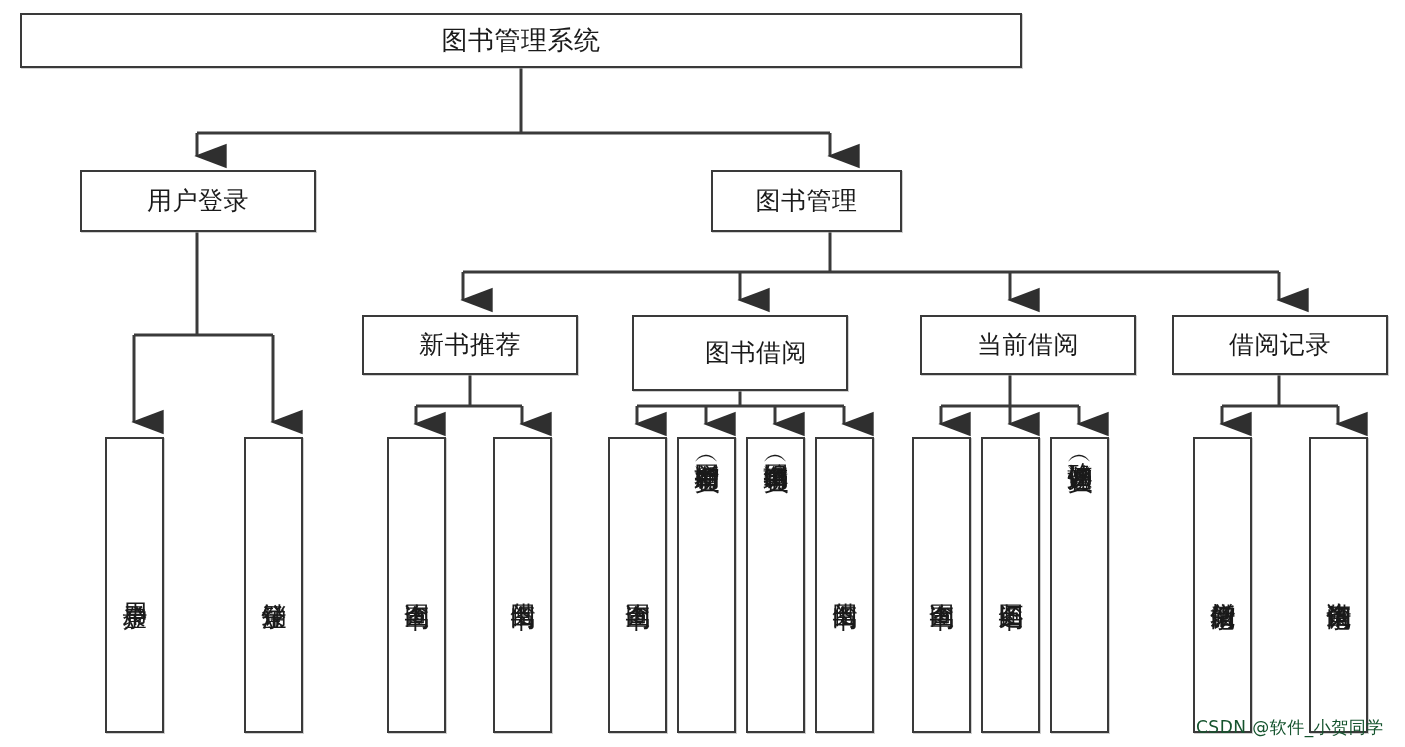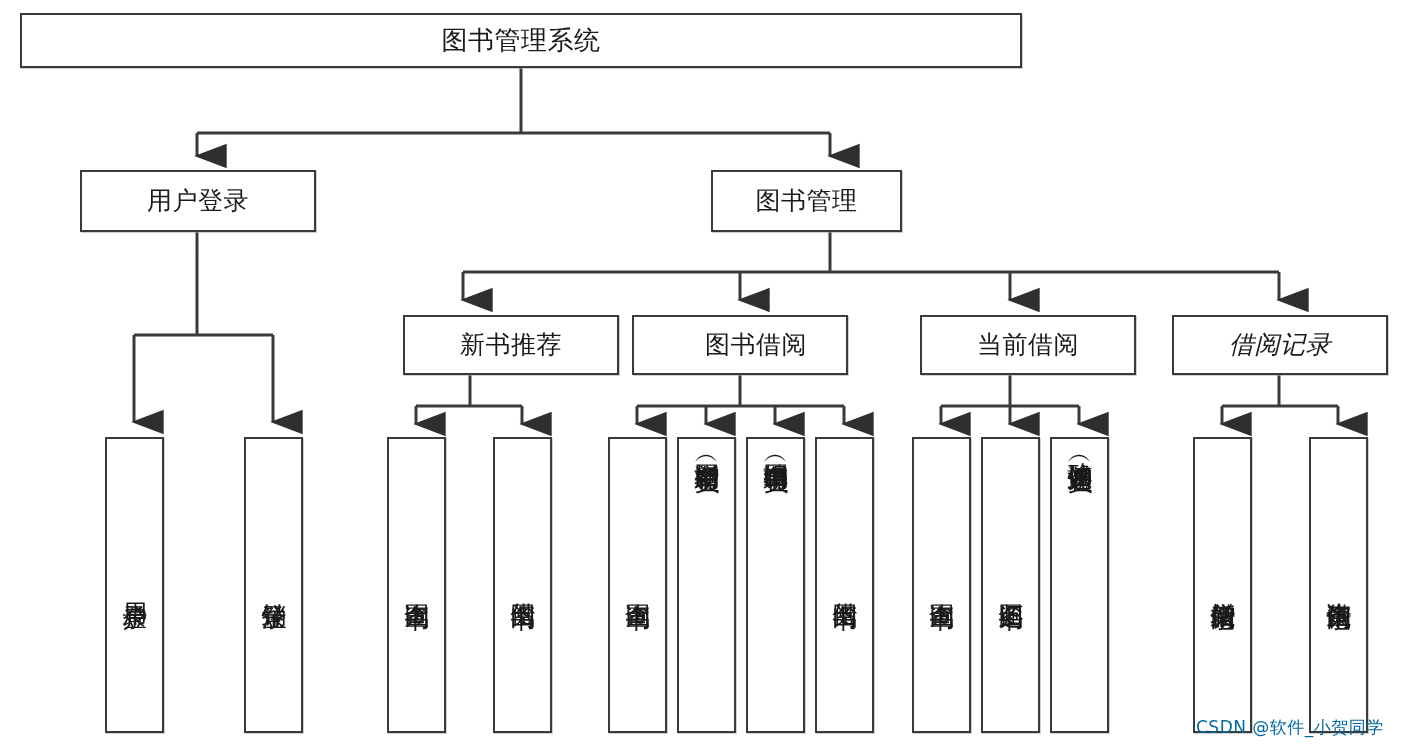"新书推荐" div.node { margin-left: 41px -> none }
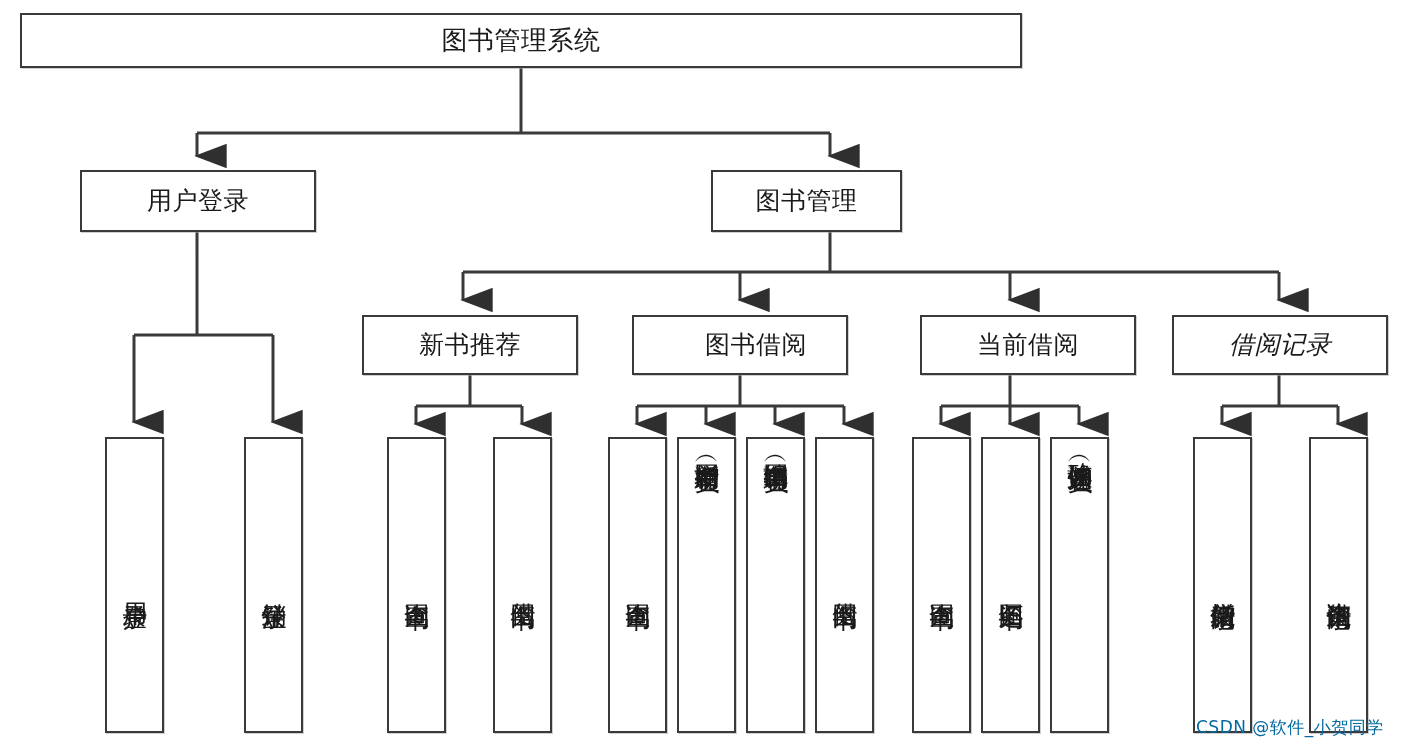"图书借阅" div.node { height: 60px -> 76px }
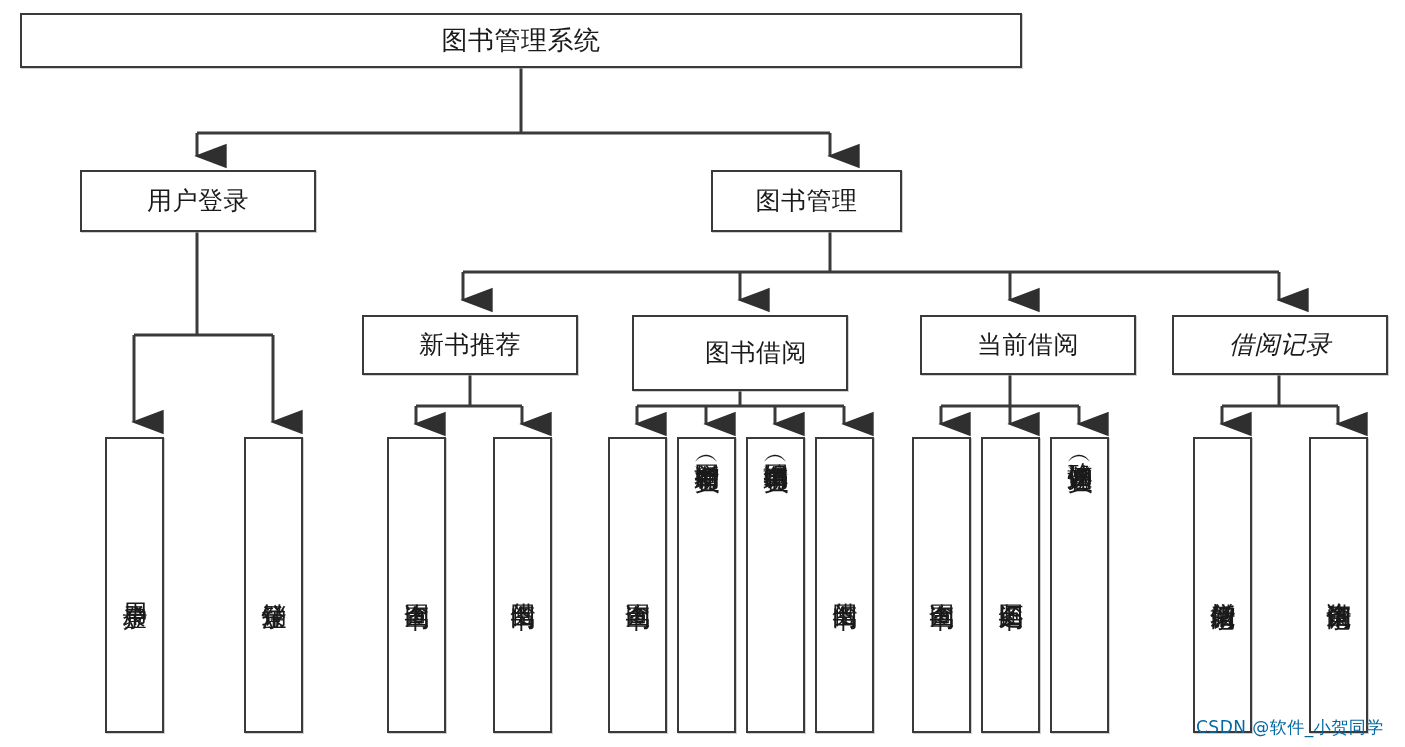"借阅记录" div.node { font-style: italic -> none }
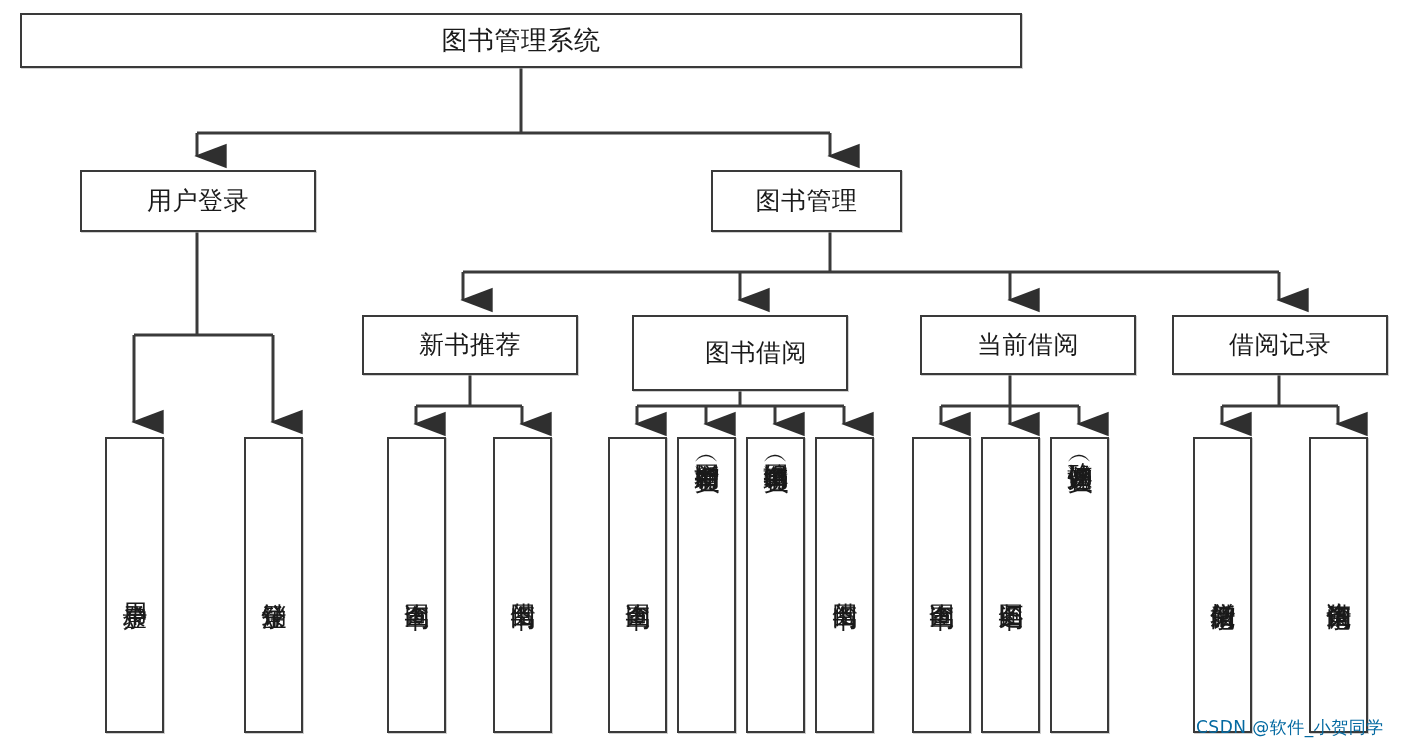"CSDN @软件_小贺同学" .watermark { color: #0369a1 -> #14532d }
